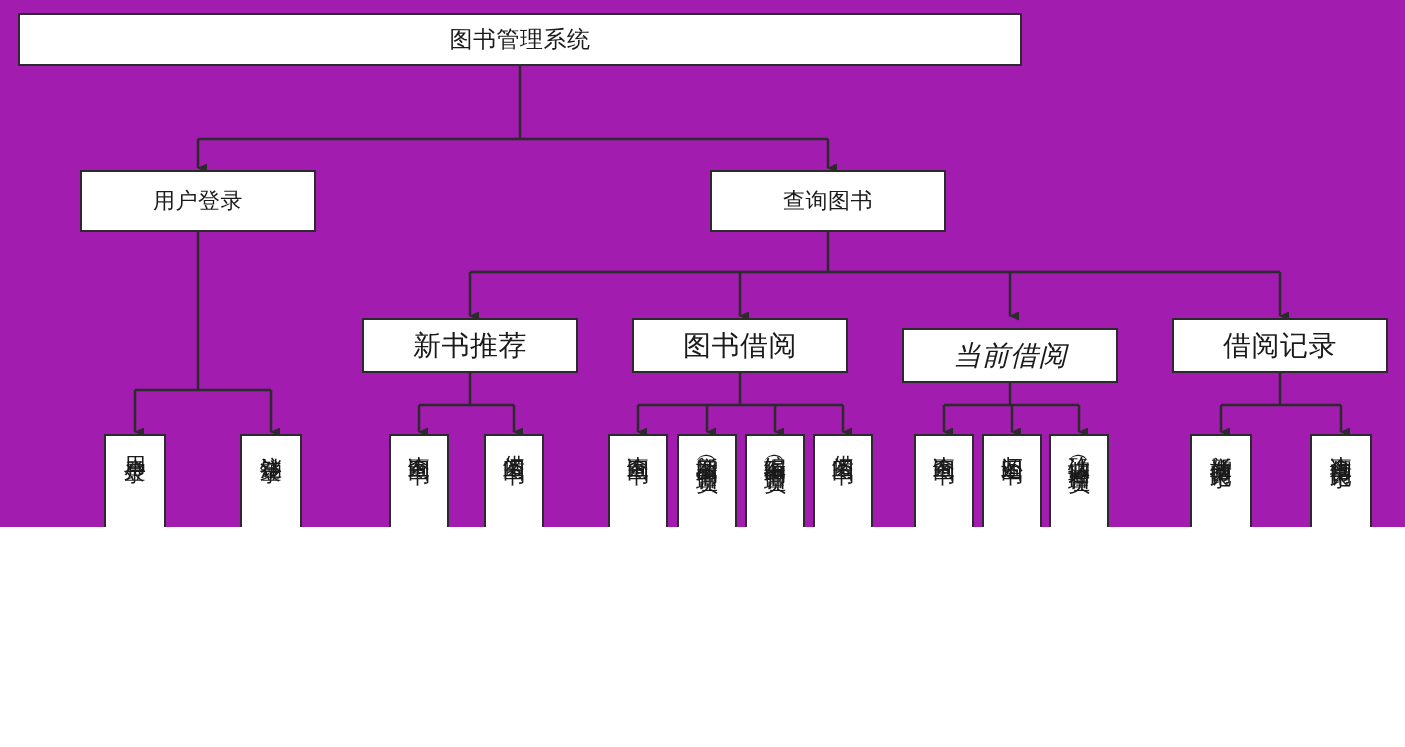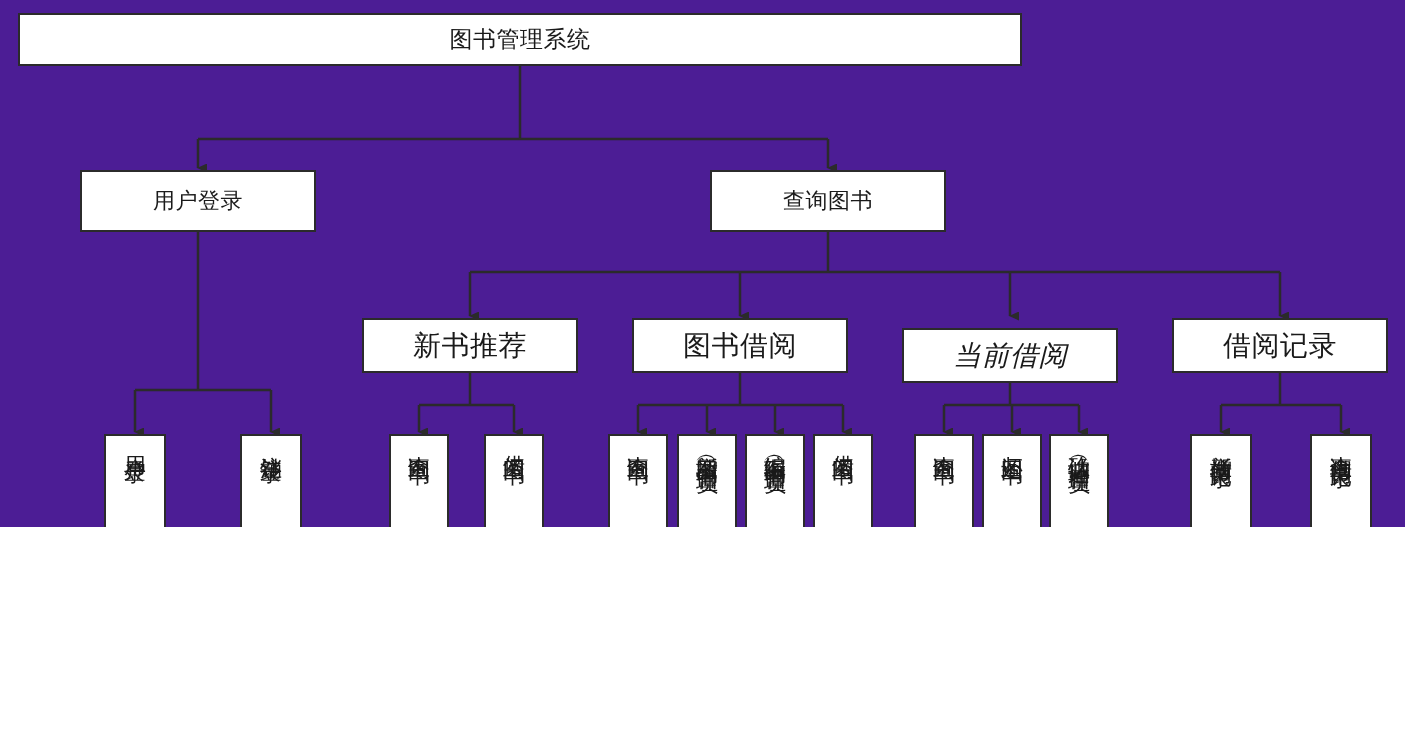"图书管理系统" #diagram-root { background: #4c1d95 -> #a21caf }
